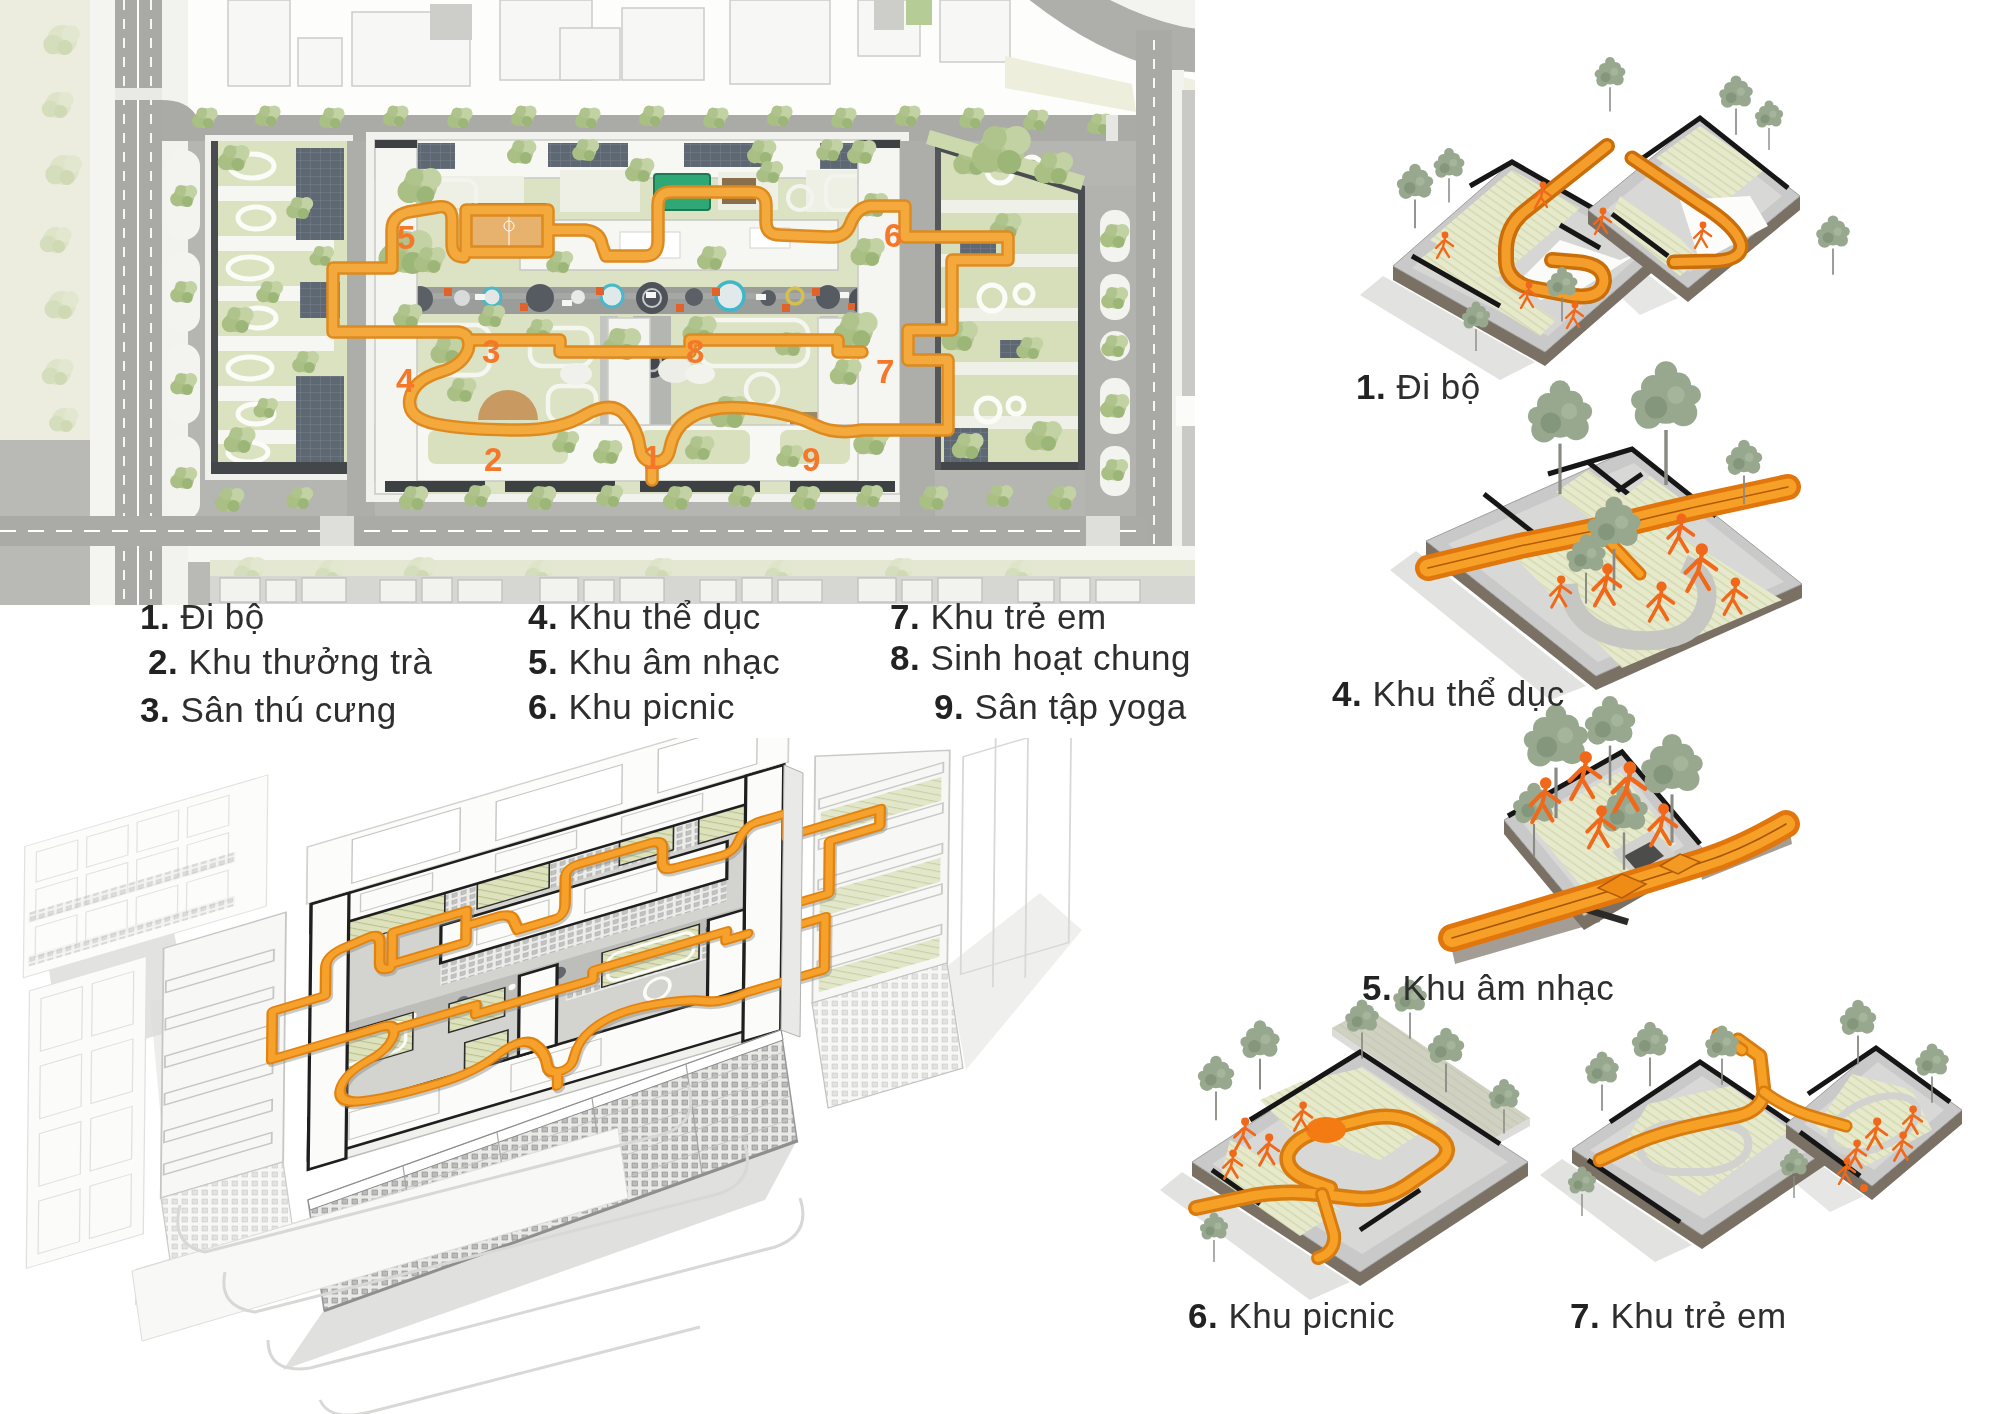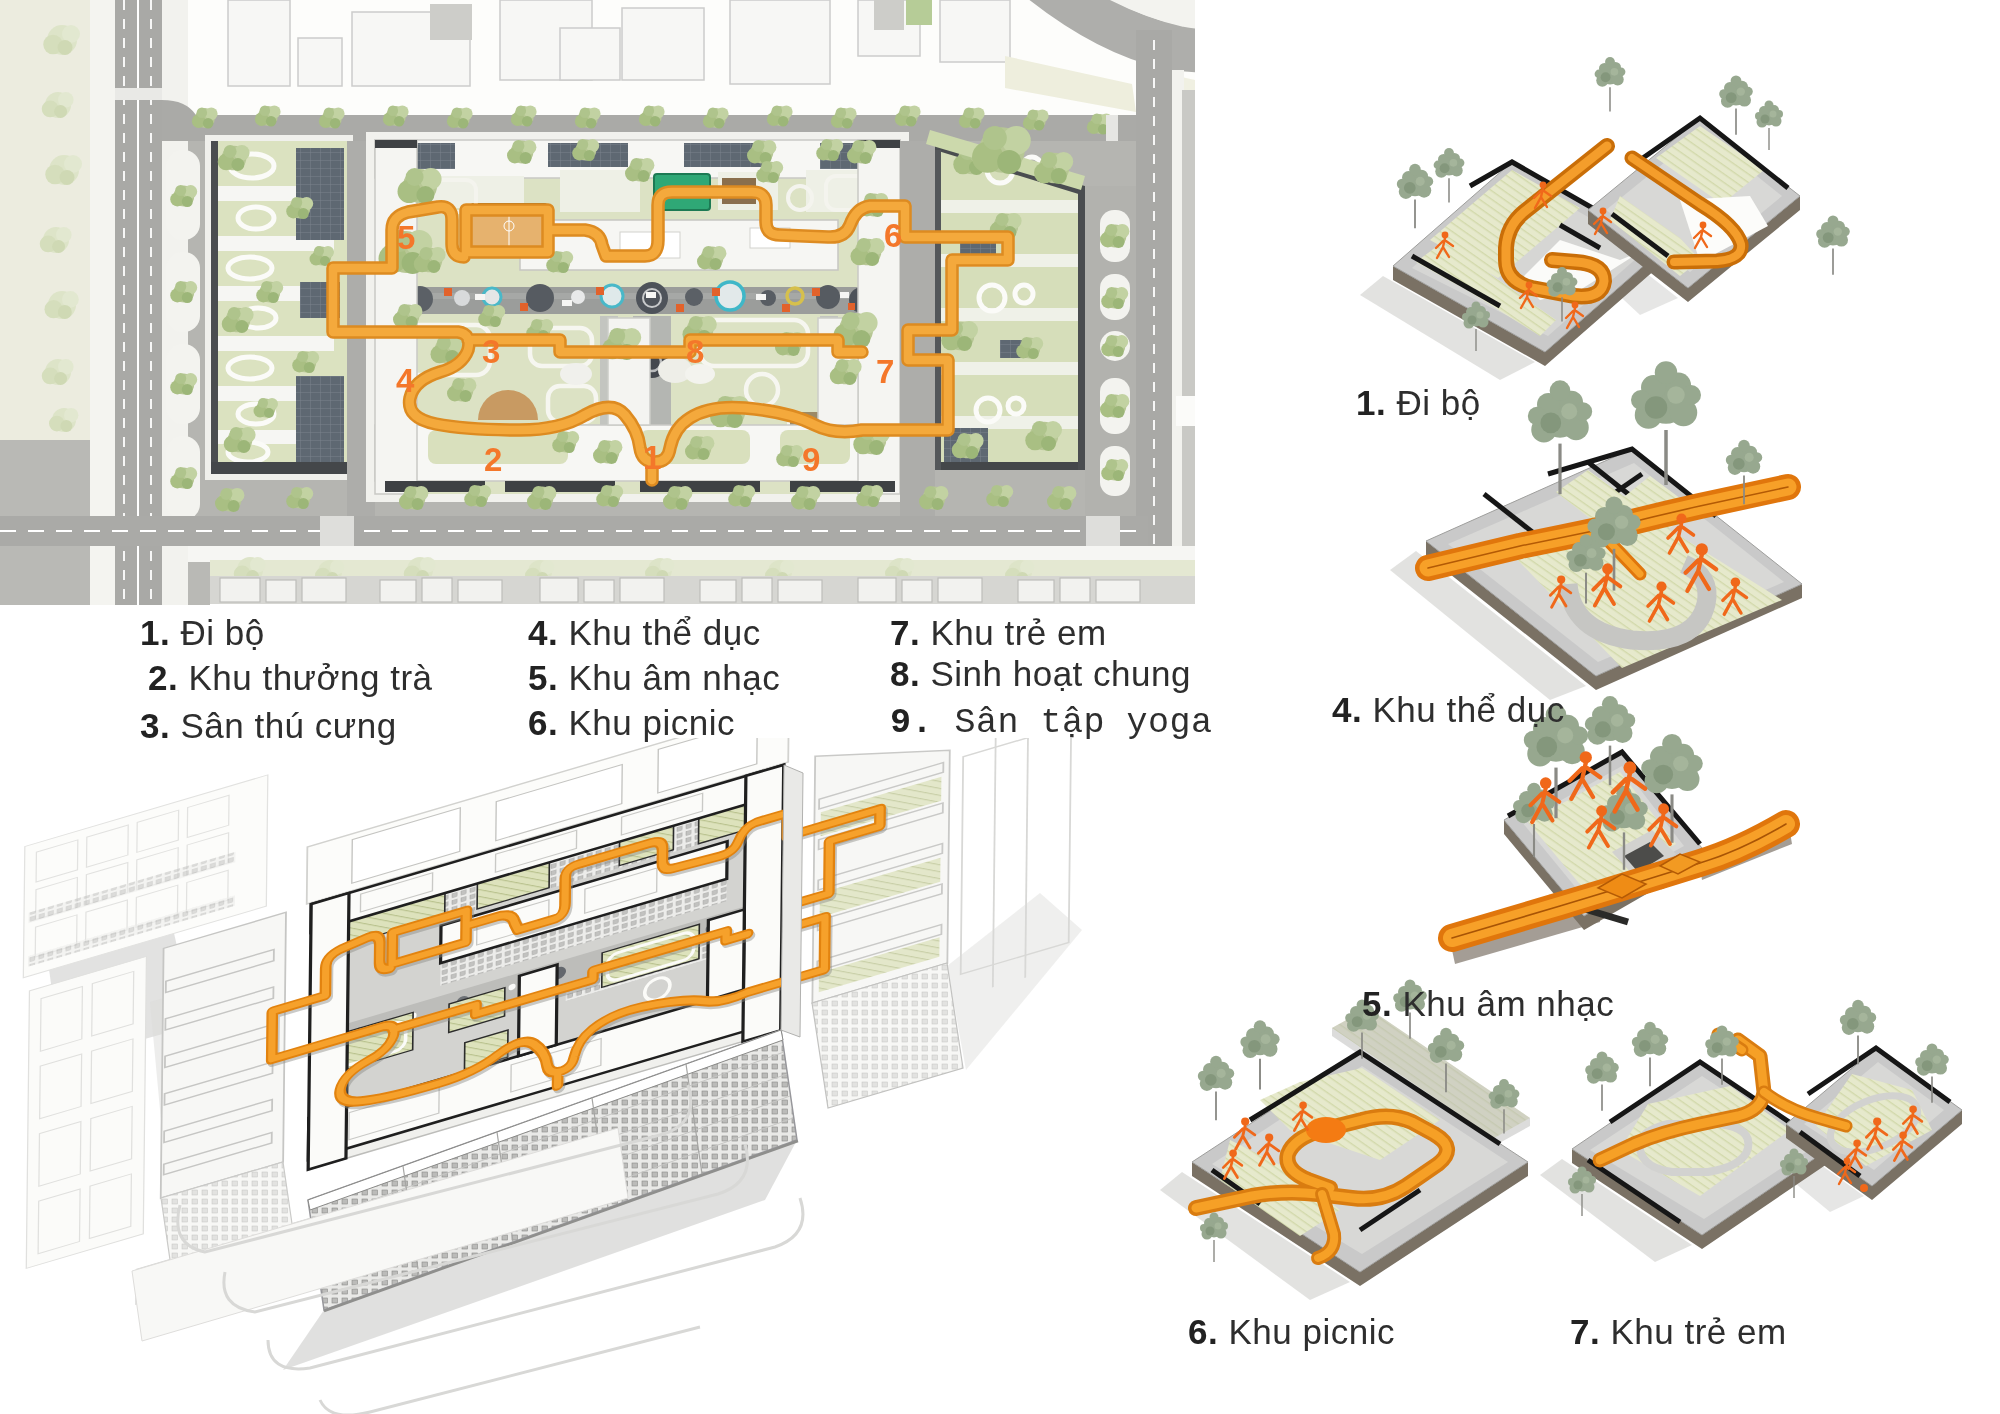"1. Đi bộ" .lbl { margin-top: 16px -> none }
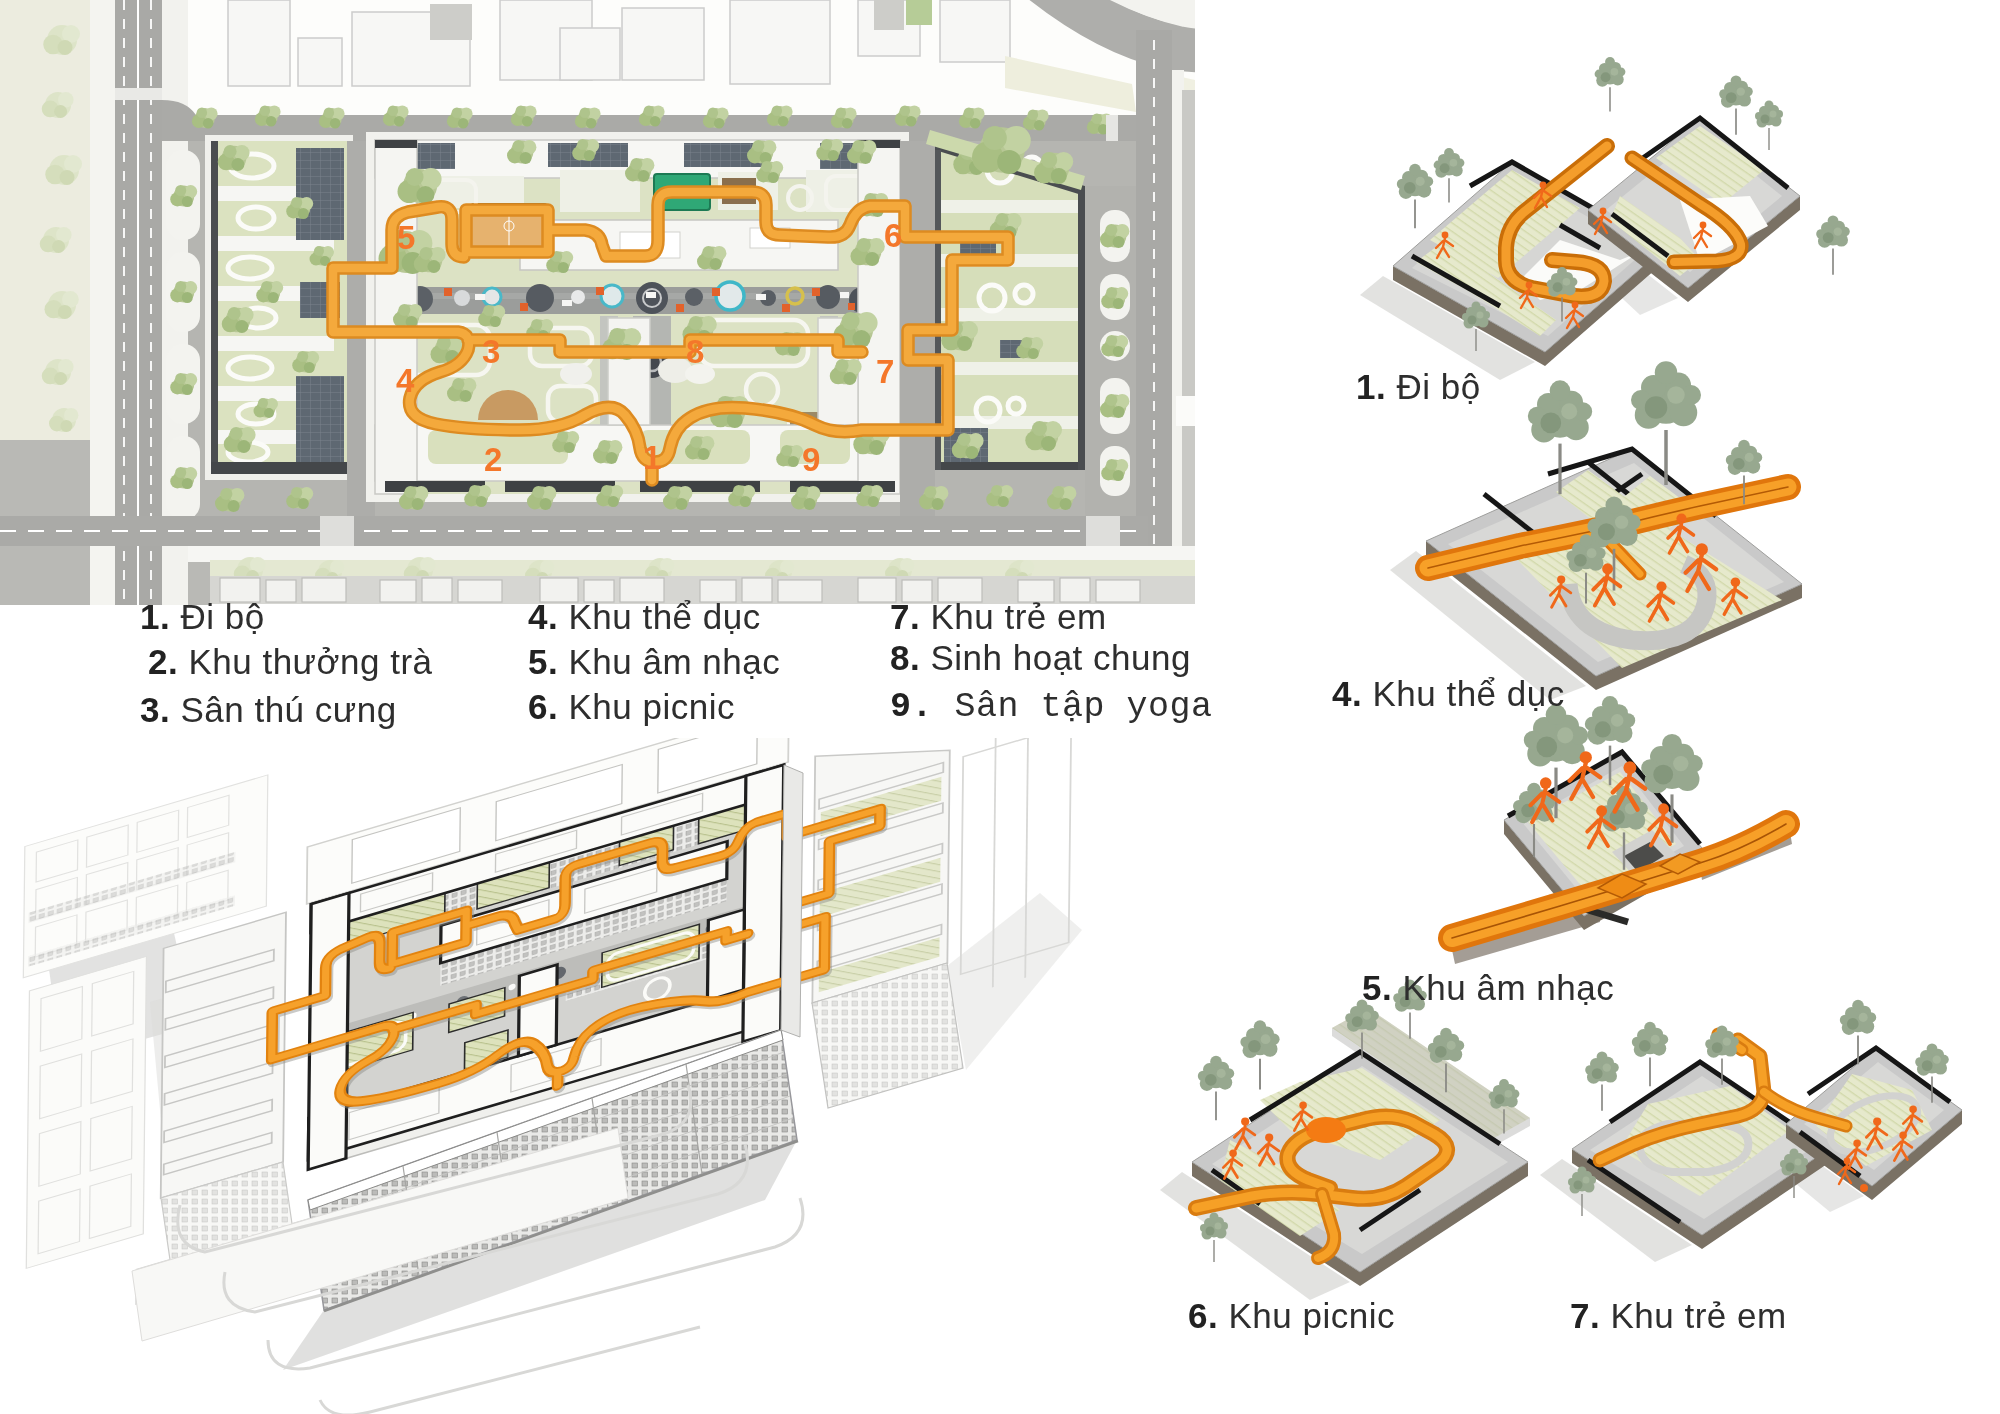"9. Sân tập yoga" div.lbl { font-family: Liberation Mono, monospace -> none; left: 890px -> 934px }
